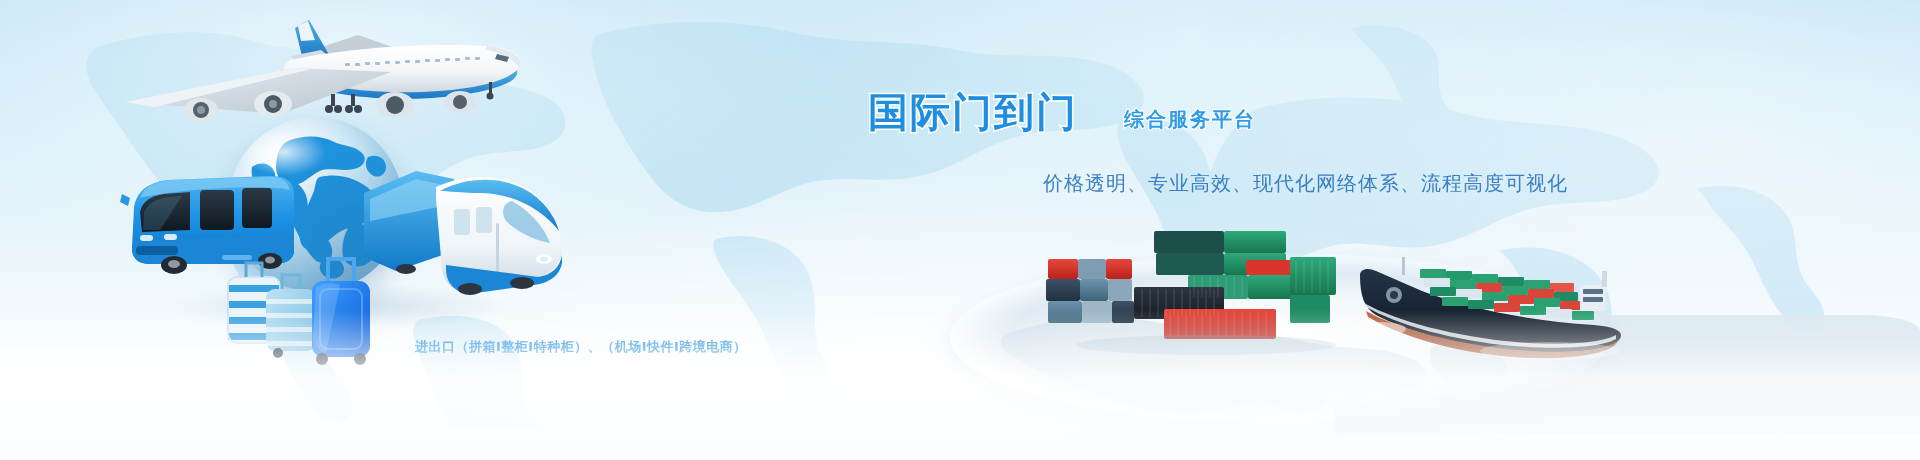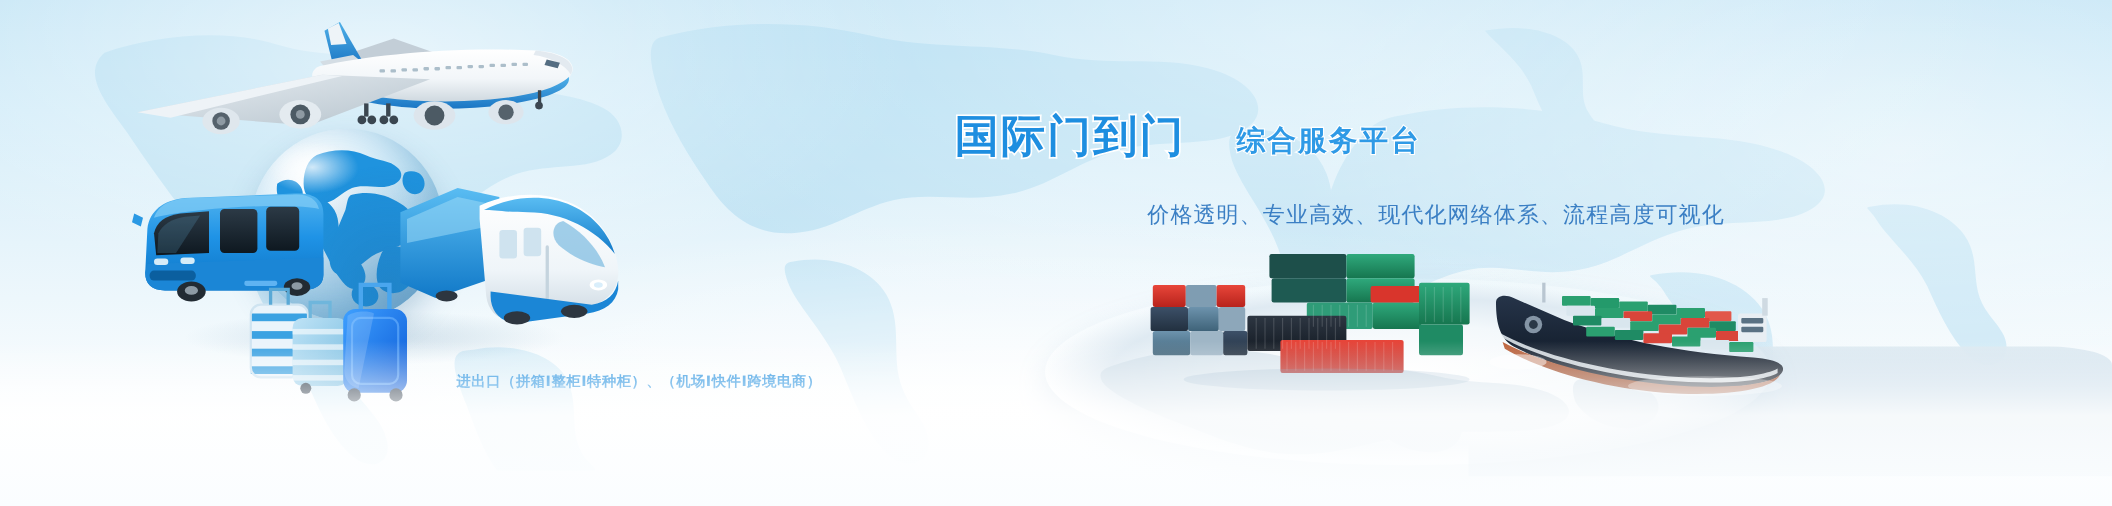"国际门到门" .text-block { margin-top: 12px -> none }
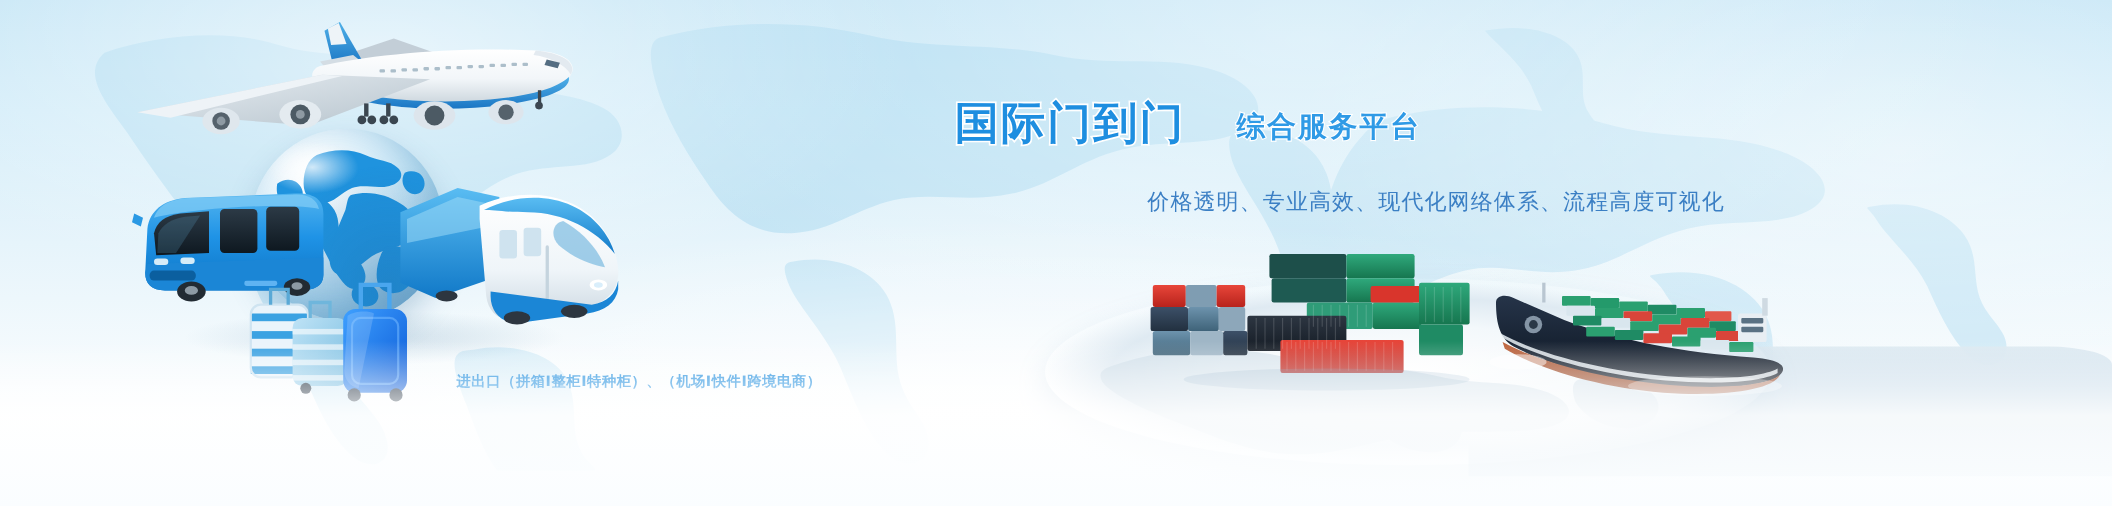"综合服务平台" .title-sub { font-size: 26px -> 20px }
